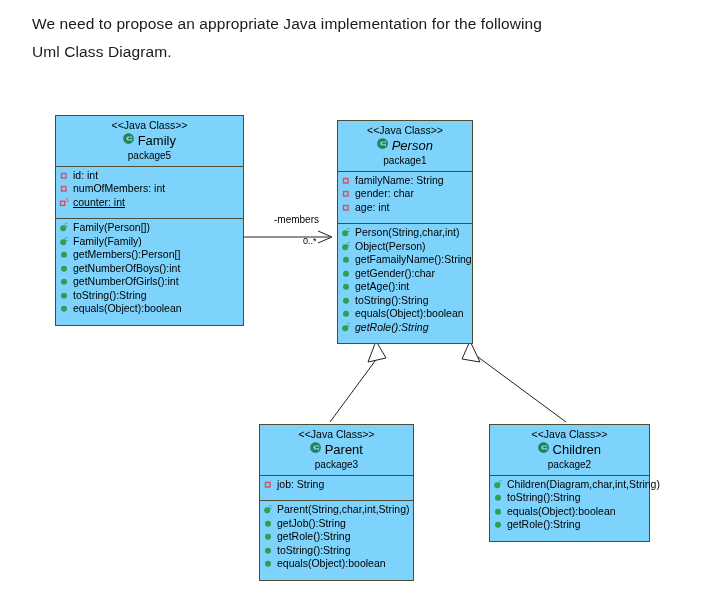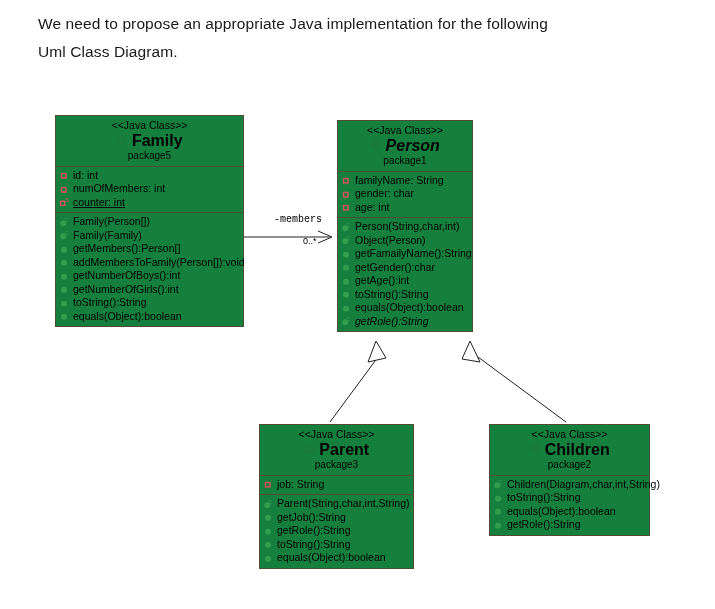"We need to propose an" #prompt-text { left: 38px -> 32px }
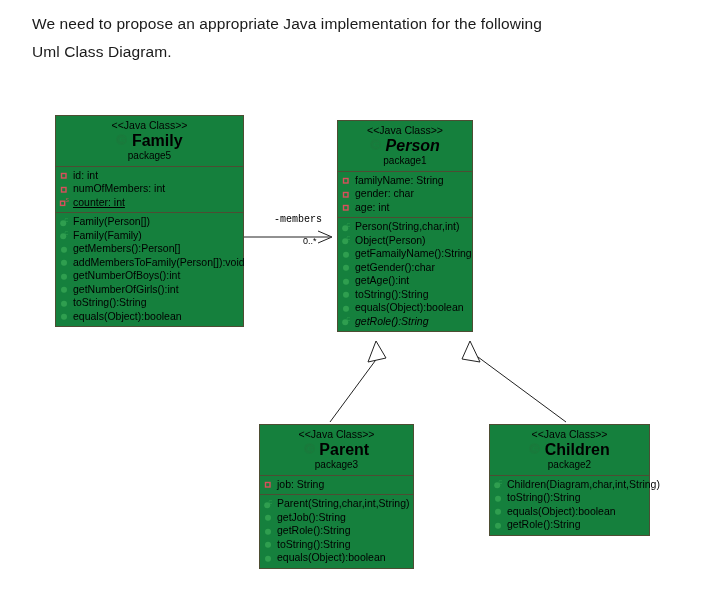"<<Java Class>>" .uml-class { background: #15803d -> #7dd3fc }
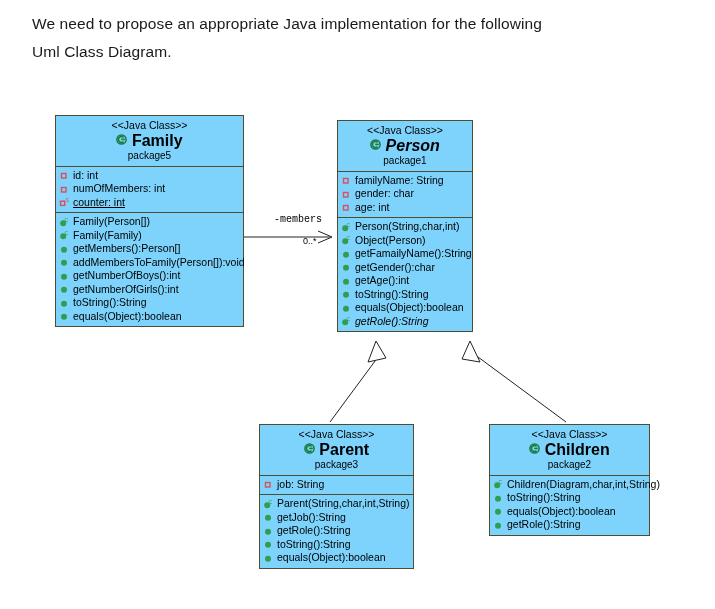"Family" .class-title { font-size: 16px -> 13px; font-weight: bold -> normal }
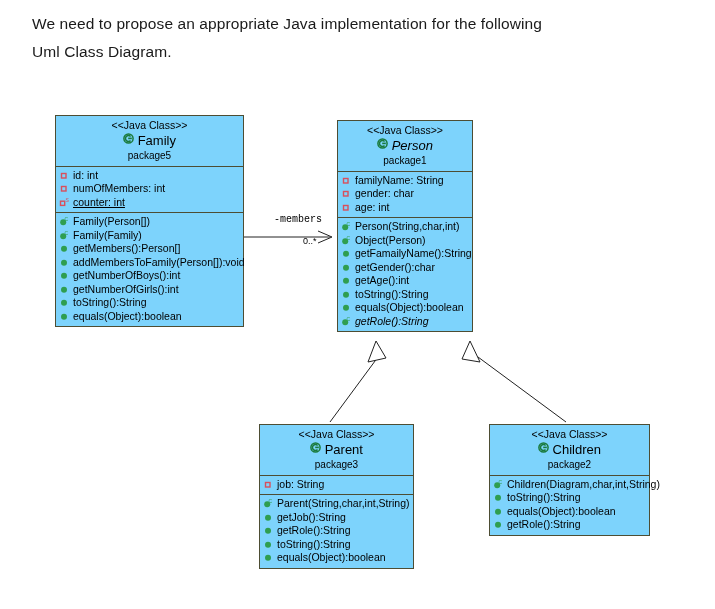"id: int" .uml-section { padding: 2px 3px 3px 3px -> 2px 3px 9px 3px }
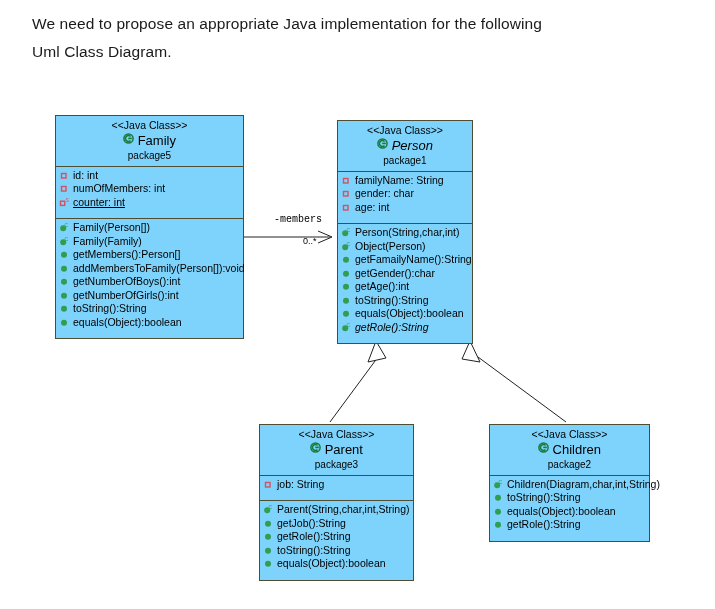"-members" div.edge-label { font-family: Liberation Mono, monospace -> none }
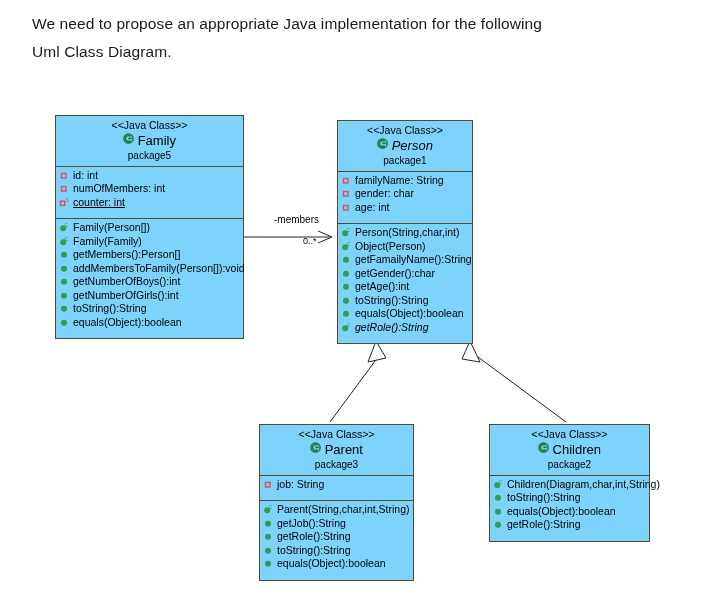"addMembersToFamily(Person[]):void" div.member { html: <div> <span> <svg> <circle></circle> </svg> </span> <span>addMembersToFamily(Person[]):void</span> </div> -> none }
